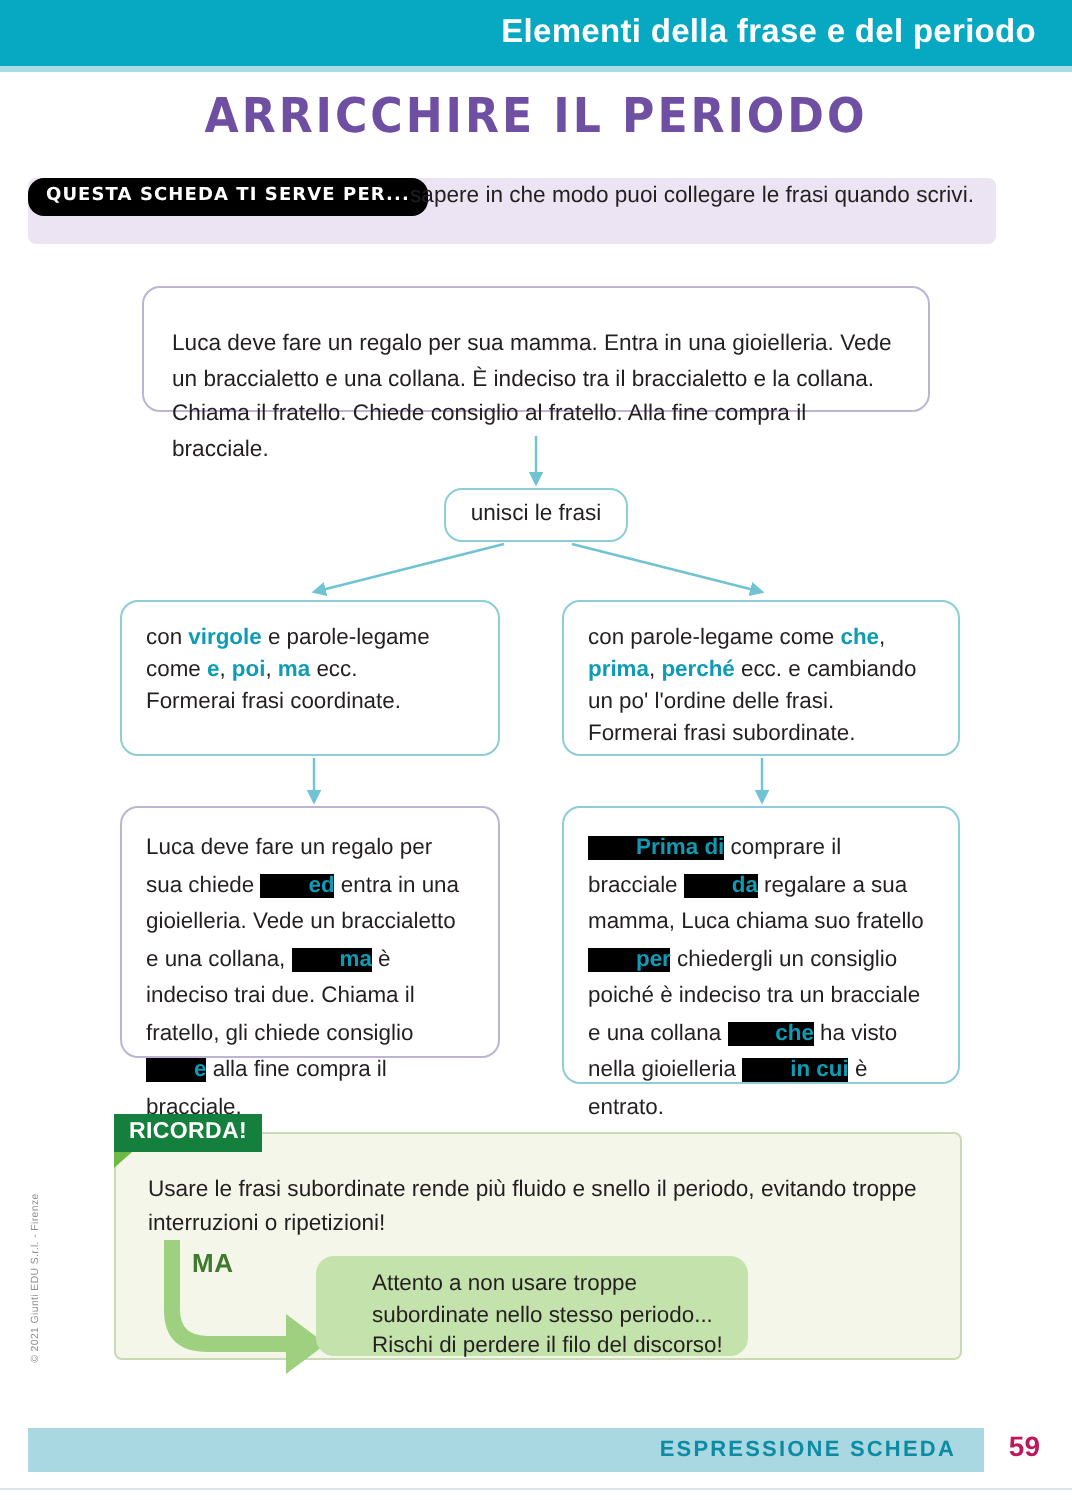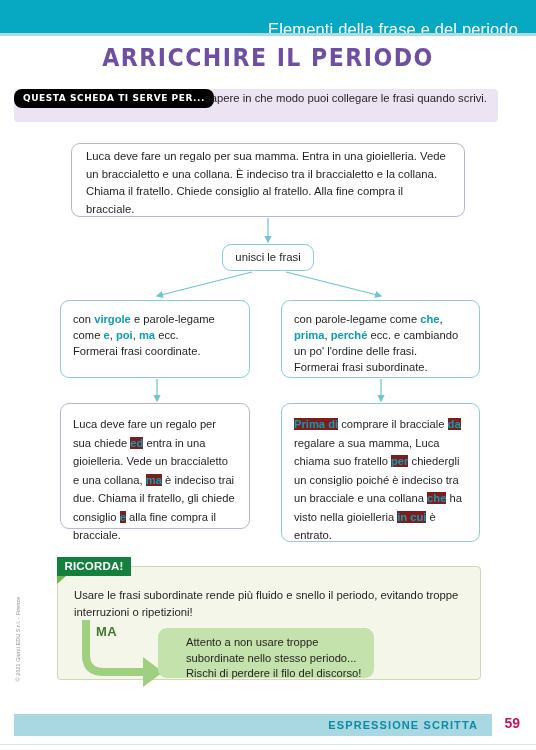"Elementi della frase e del" .header-title { font-weight: normal -> bold; top: 20px -> 7px }
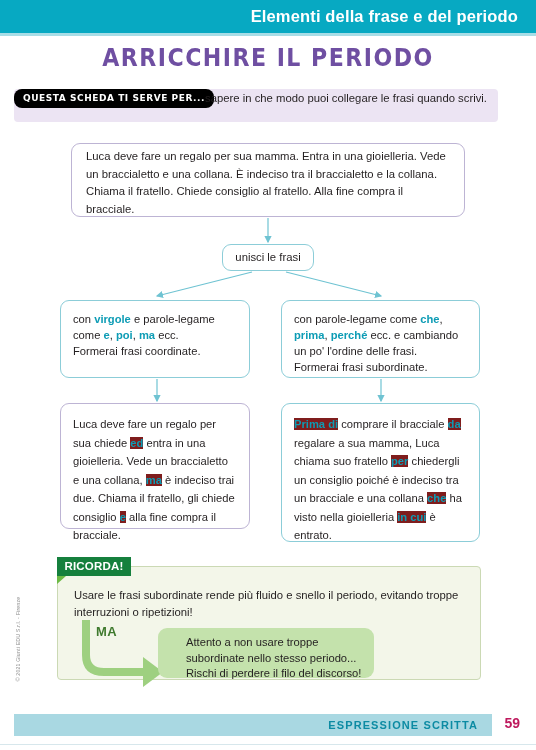"Luca deve fare un regalo per sua mamma." .box-top { height: 74px -> 63px; padding: 4px 14px 0 14px -> 20px 14px 0 14px }
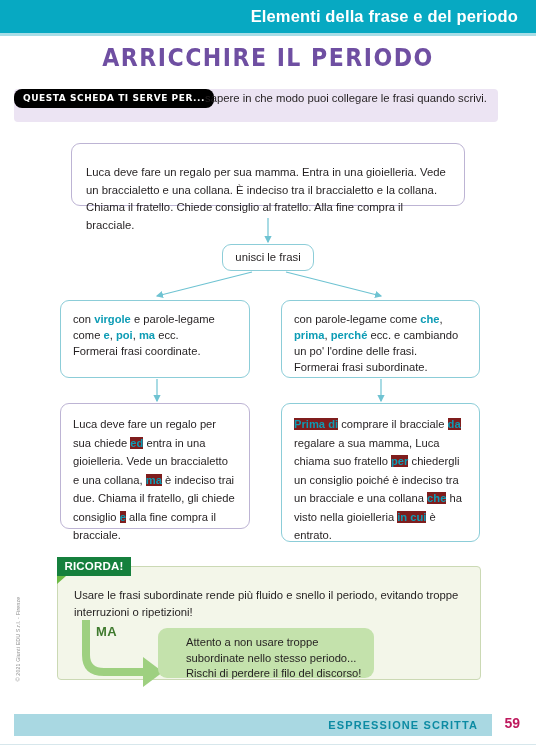"Prima di" .hl { background: #7f1d1d -> #000000; padding-left: none -> 24px }
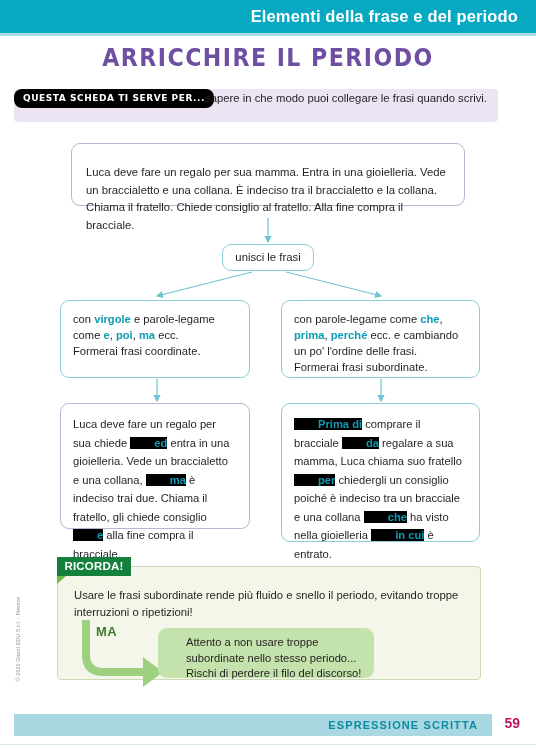"ESPRESSIONE SCRITTA" div.footer-label { text: SCRITTA -> SCHEDA }
